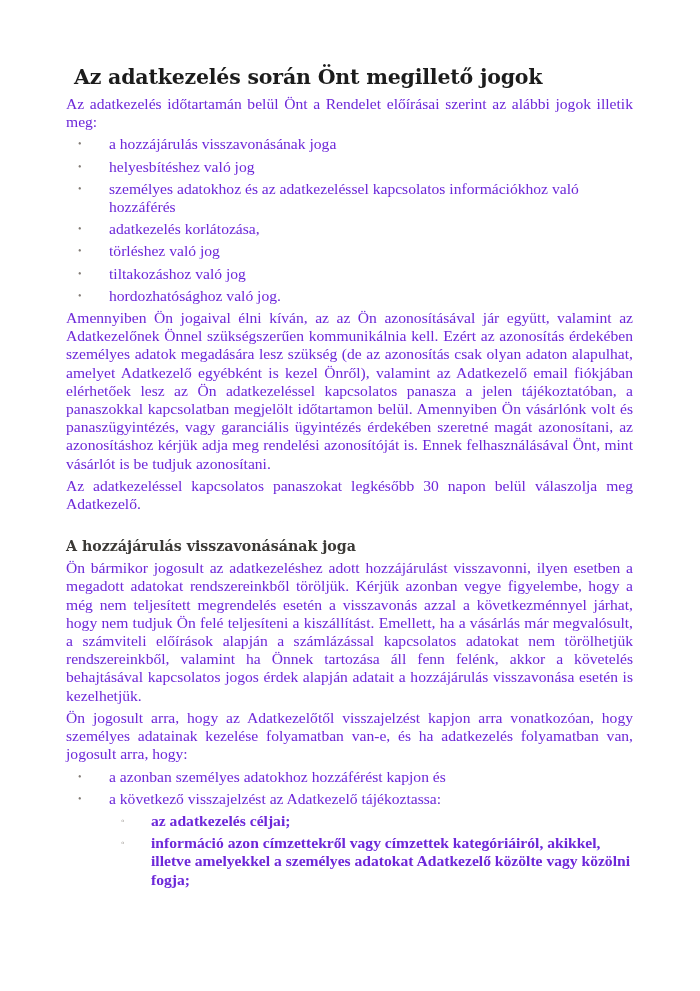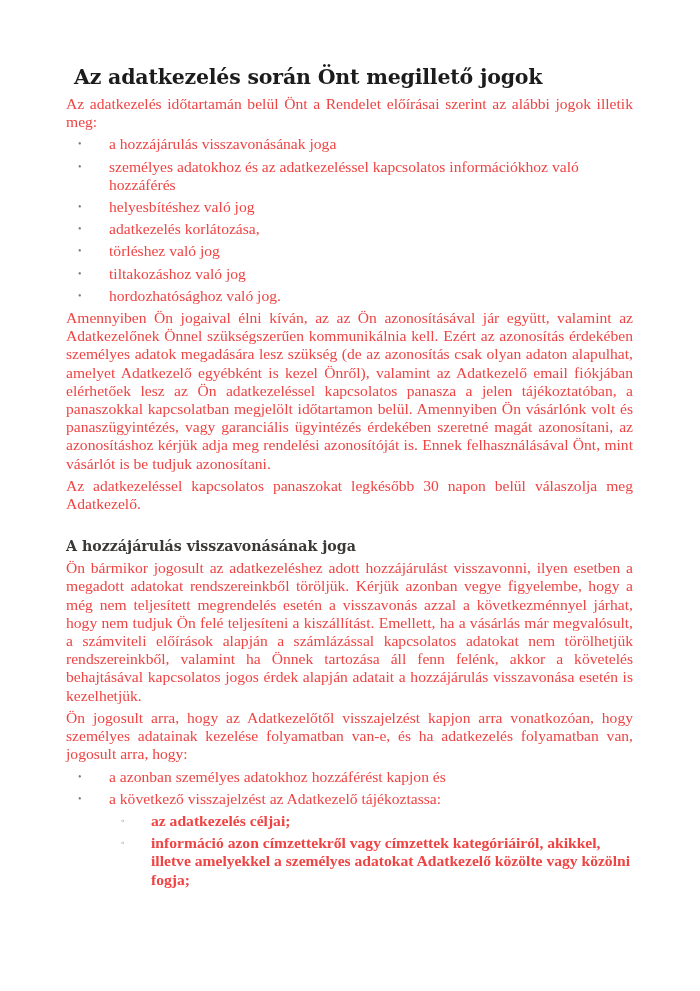"Az adatkezelés időtartamán belül Önt" p, li { color: #ef4444 -> #6d28d9 }
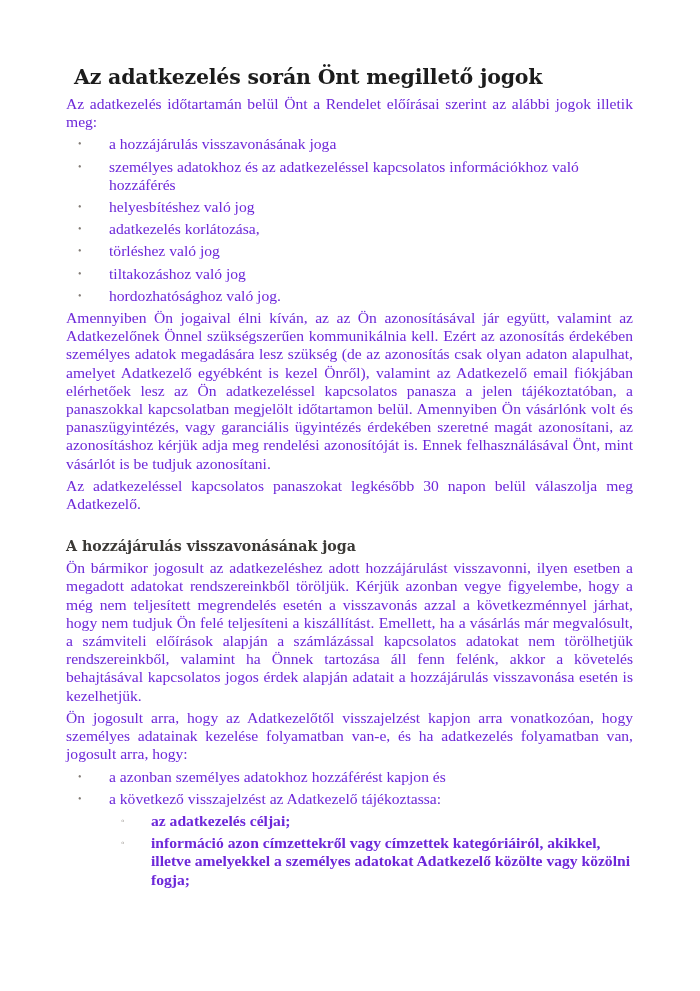"személyes adatokhoz és az adatkezeléssel" li { order: before "helyesbítéshez való jog" -> after "helyesbítéshez való jog" }
